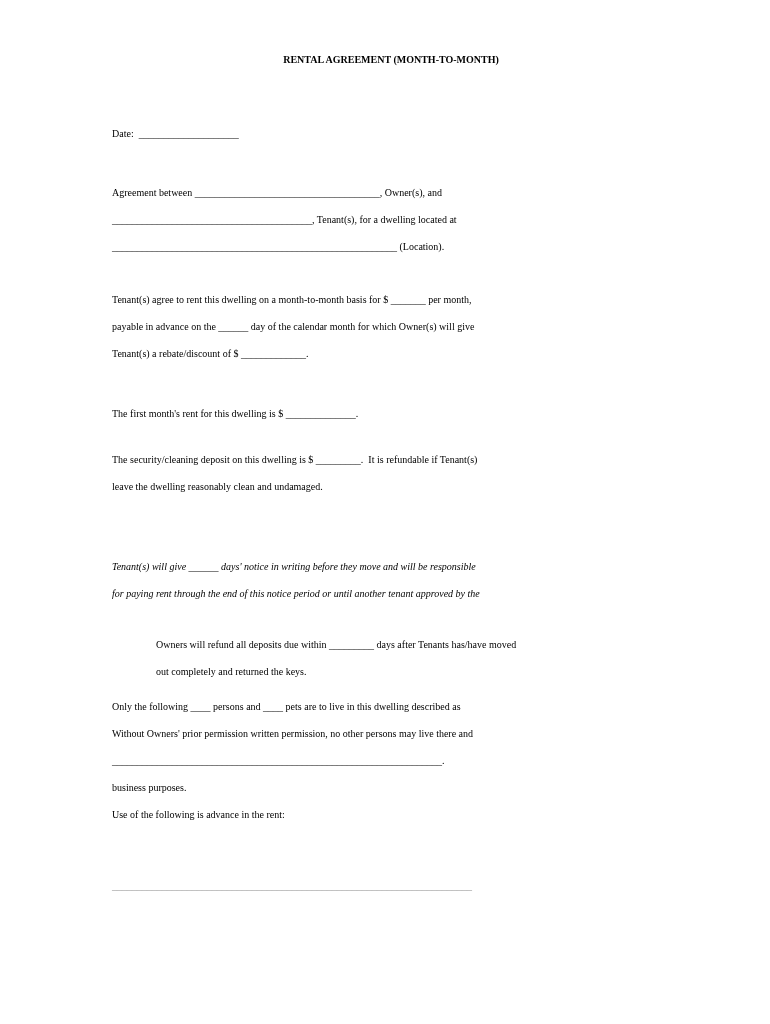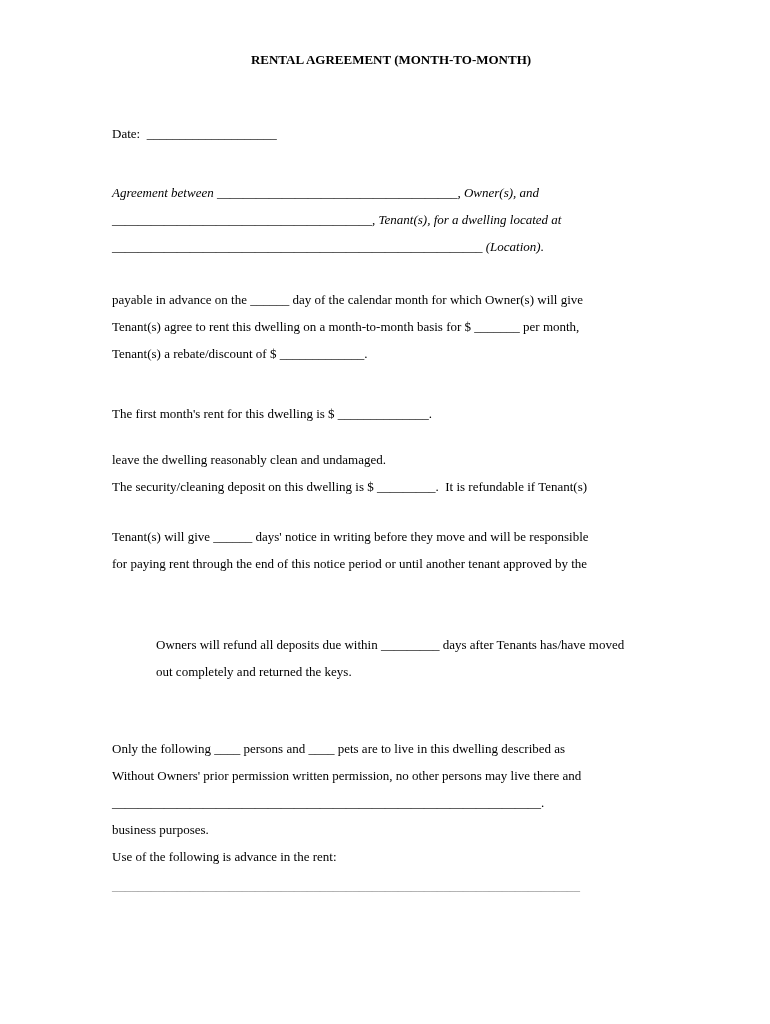"RENTAL AGREEMENT (MONTH-TO-MONTH)" .page { font-size: 13px -> 10px }
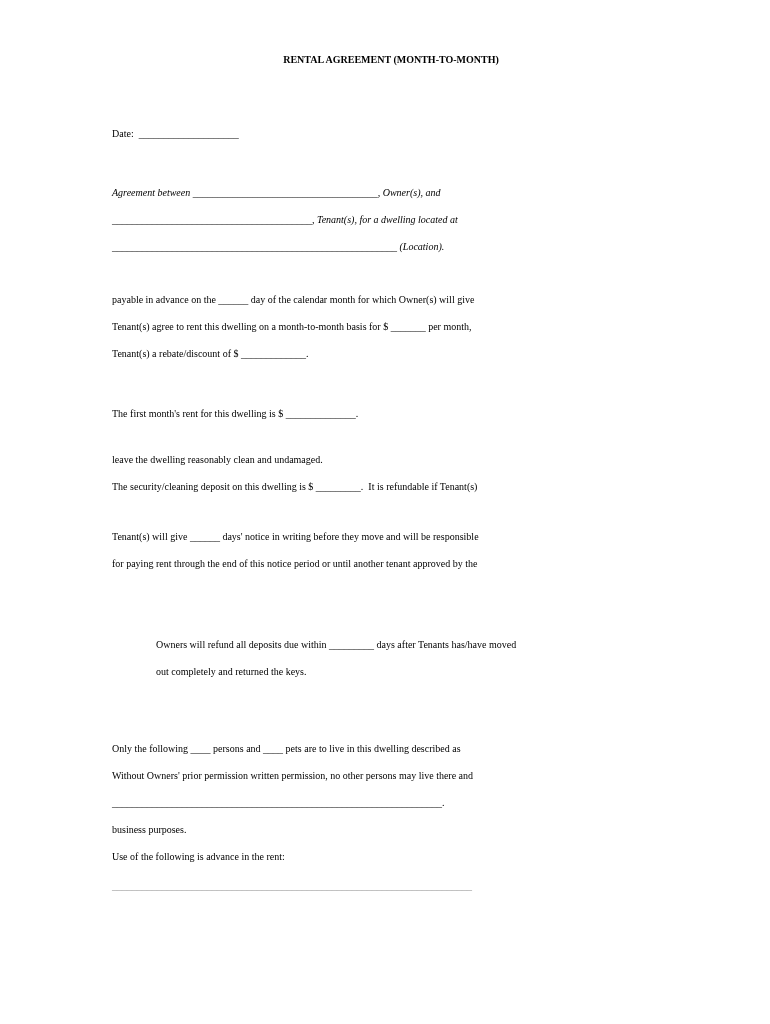"Agreement between" .pos-parties { font-style: italic -> none }
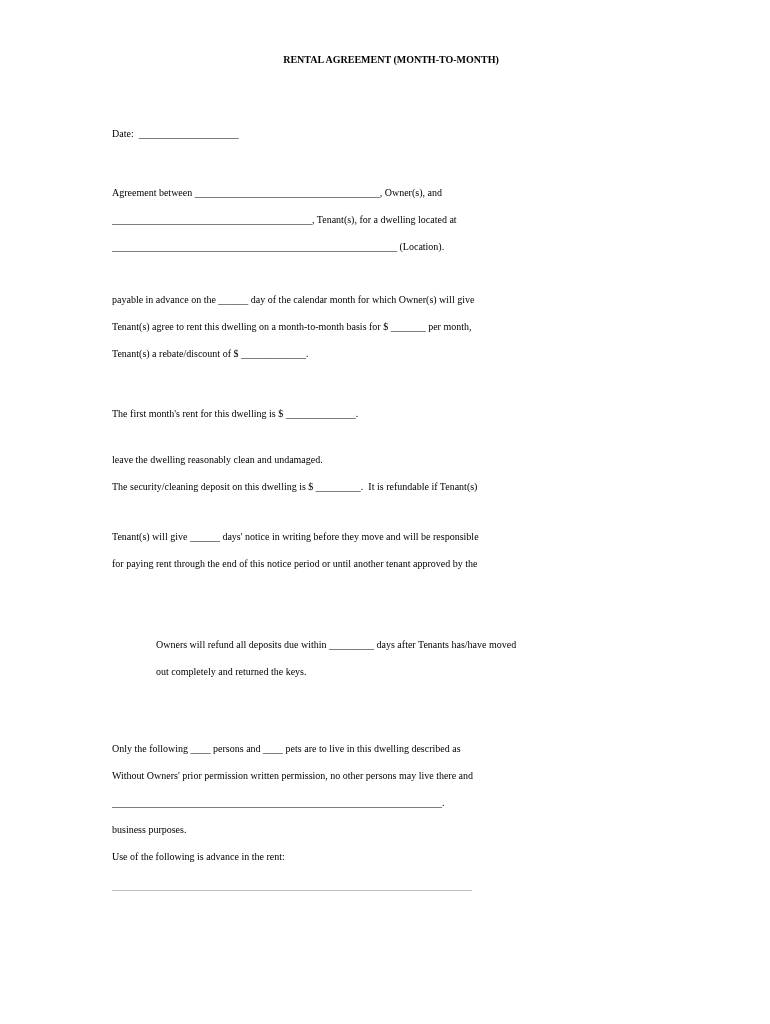"payable in advance on the" div.line { order: before "Tenant(s) agree to rent this" -> after "Tenant(s) agree to rent this" }
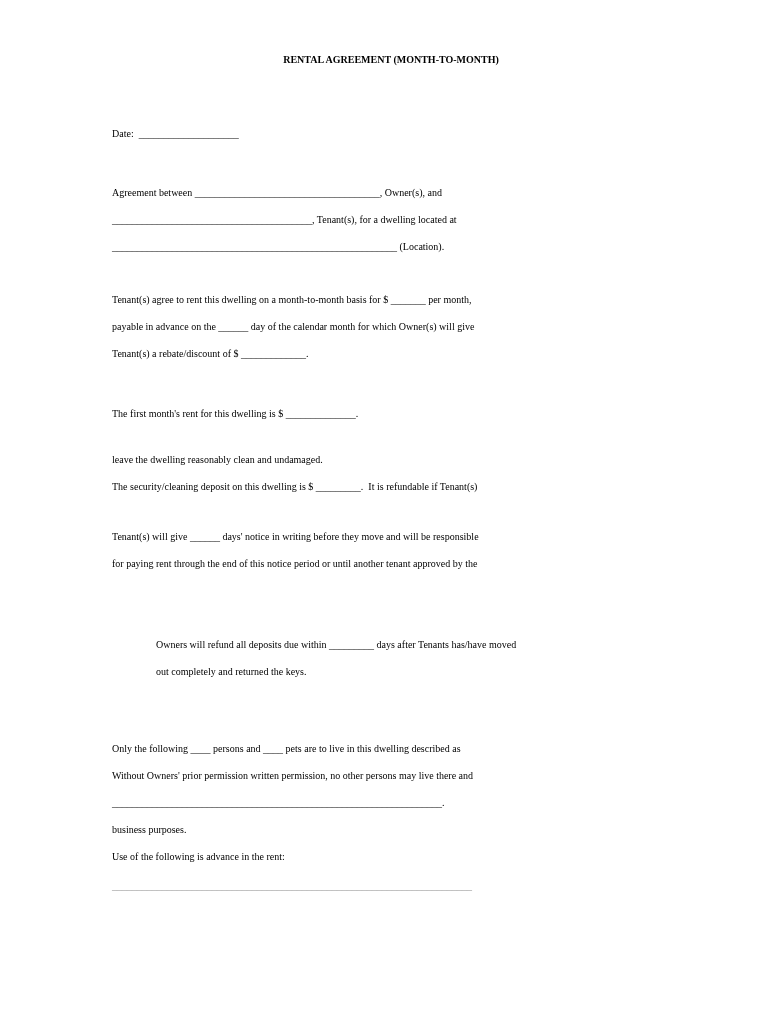"leave the dwelling reasonably clean" div.line { order: before "The security/cleaning deposit on this" -> after "The security/cleaning deposit on this" }
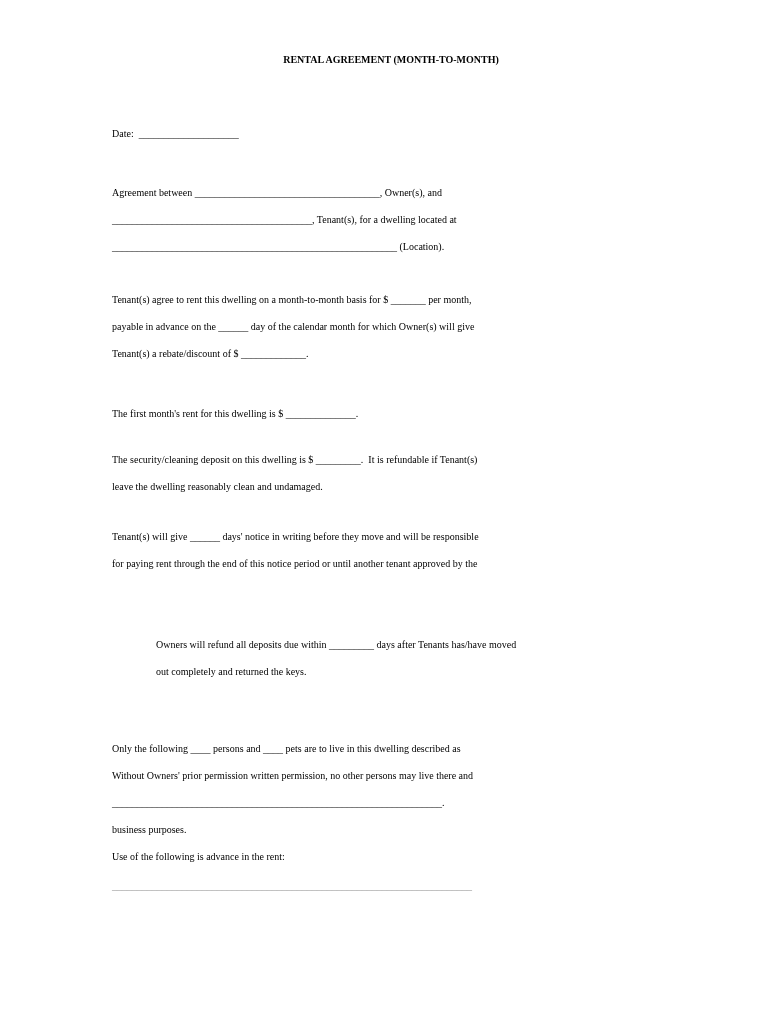"Tenant(s) will give ______ days'" .pos-notice { font-style: none -> italic; top: 523px -> 553px }
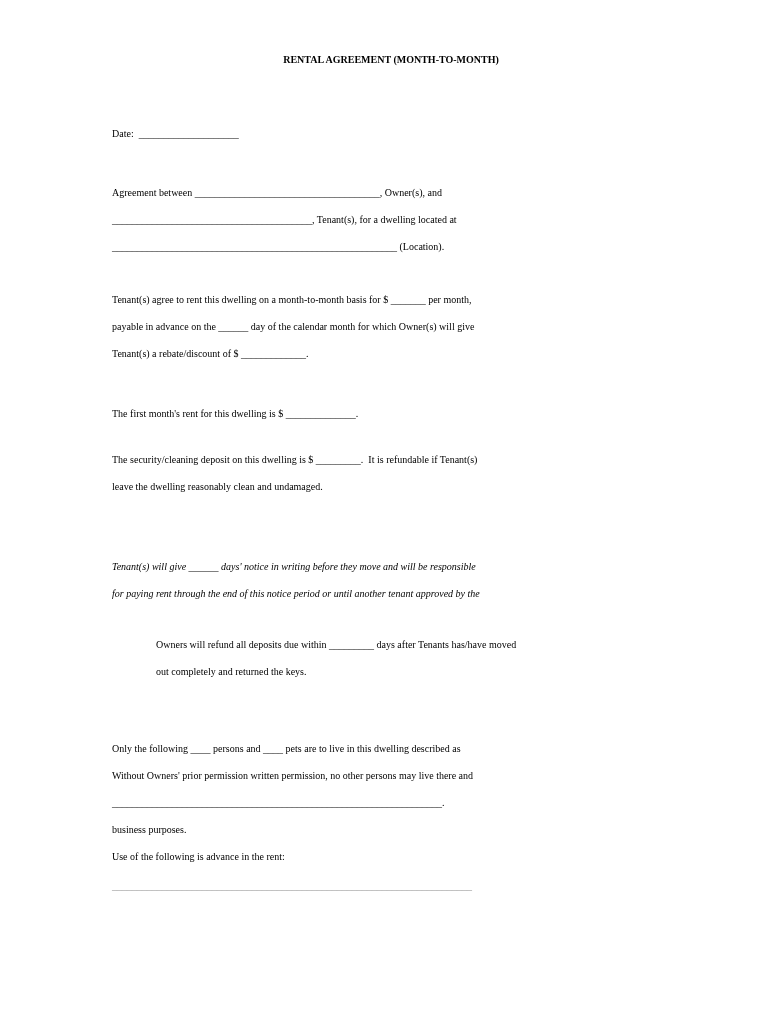"Only the following ____ persons" .pos-occupancy { top: 735px -> 693px }
